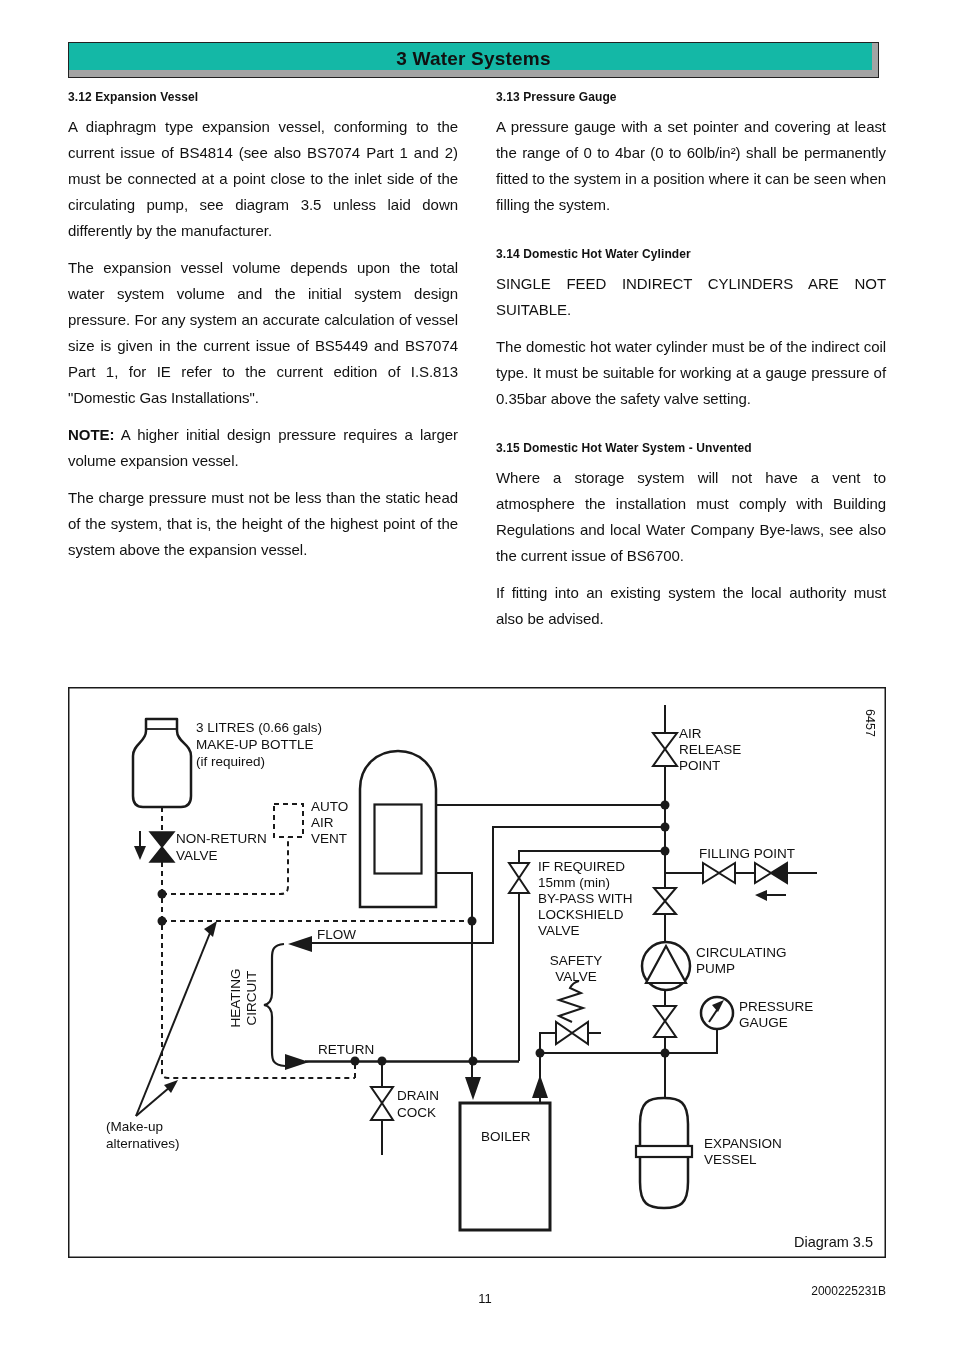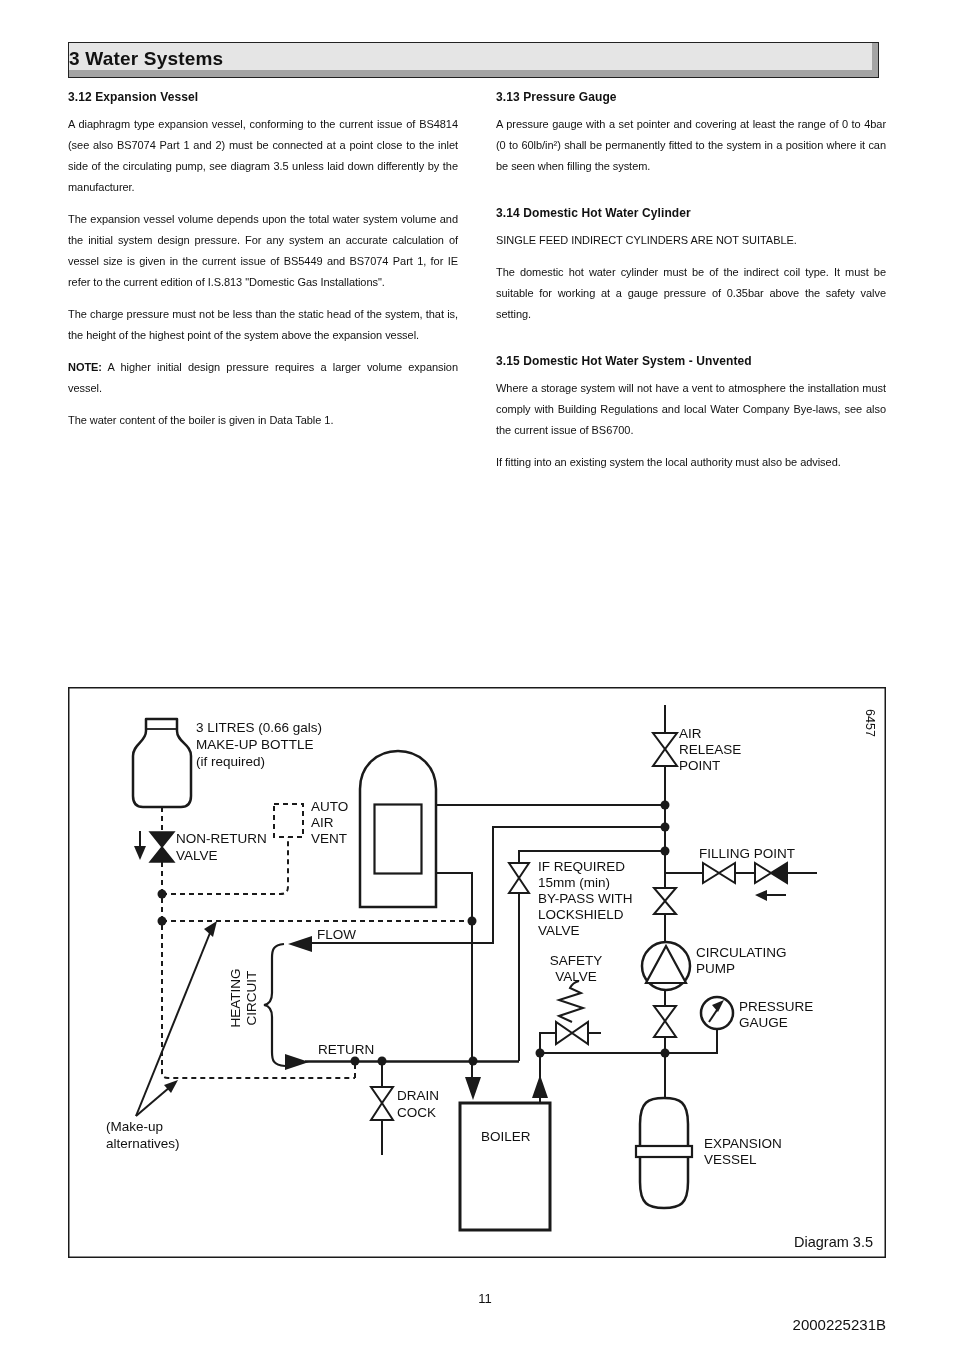"3 Water Systems" .header-bar { background: #e5e5e5 -> #14b8a6; text-align: left -> center }
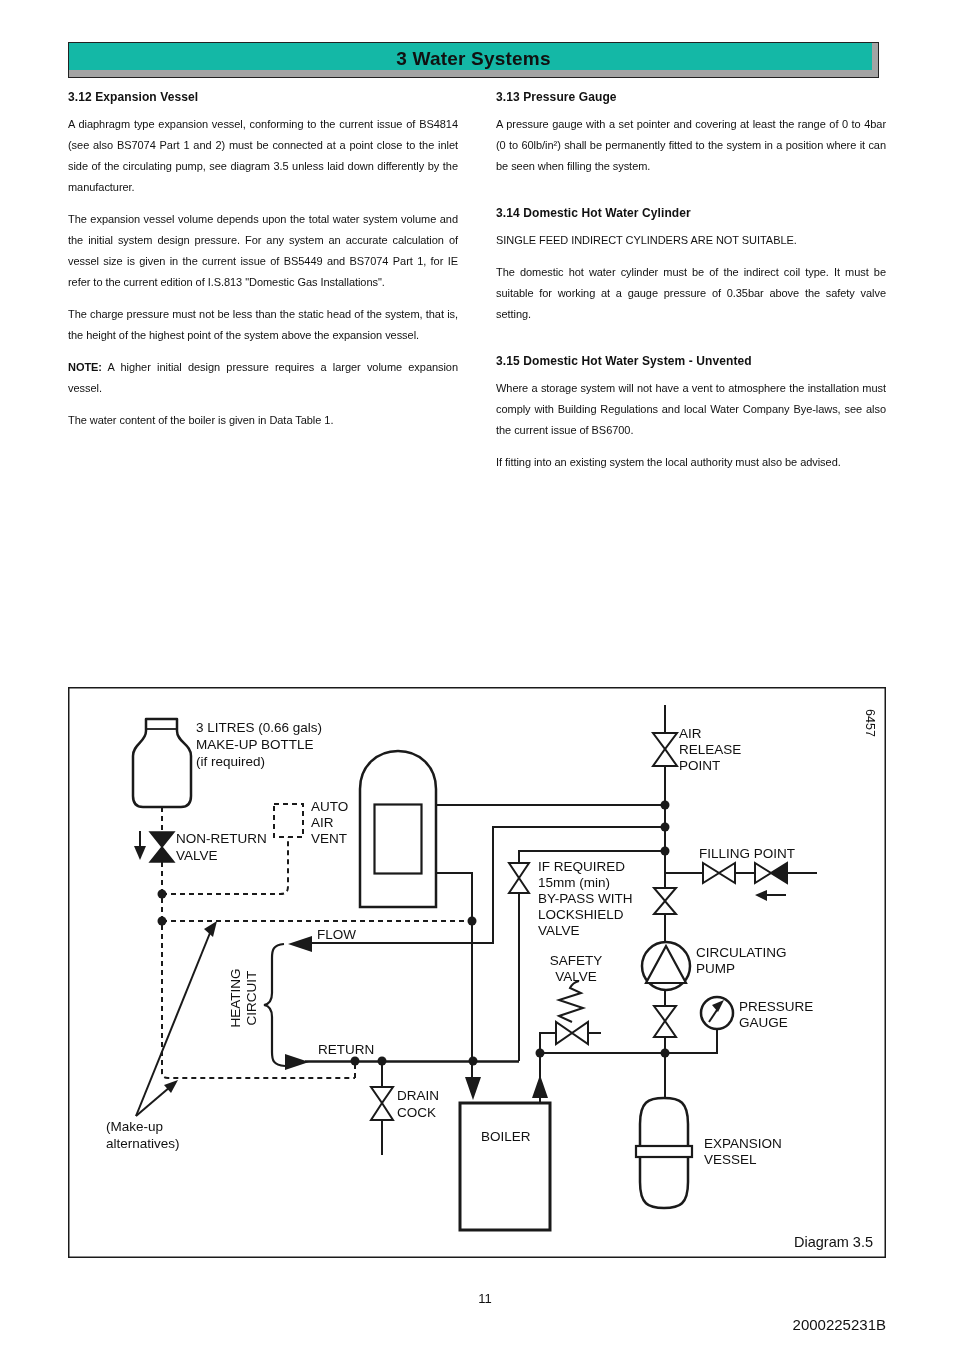"A diaphragm type expansion vessel," .col p { font-size: 11px -> 15px; line-height: 21px -> 26px }
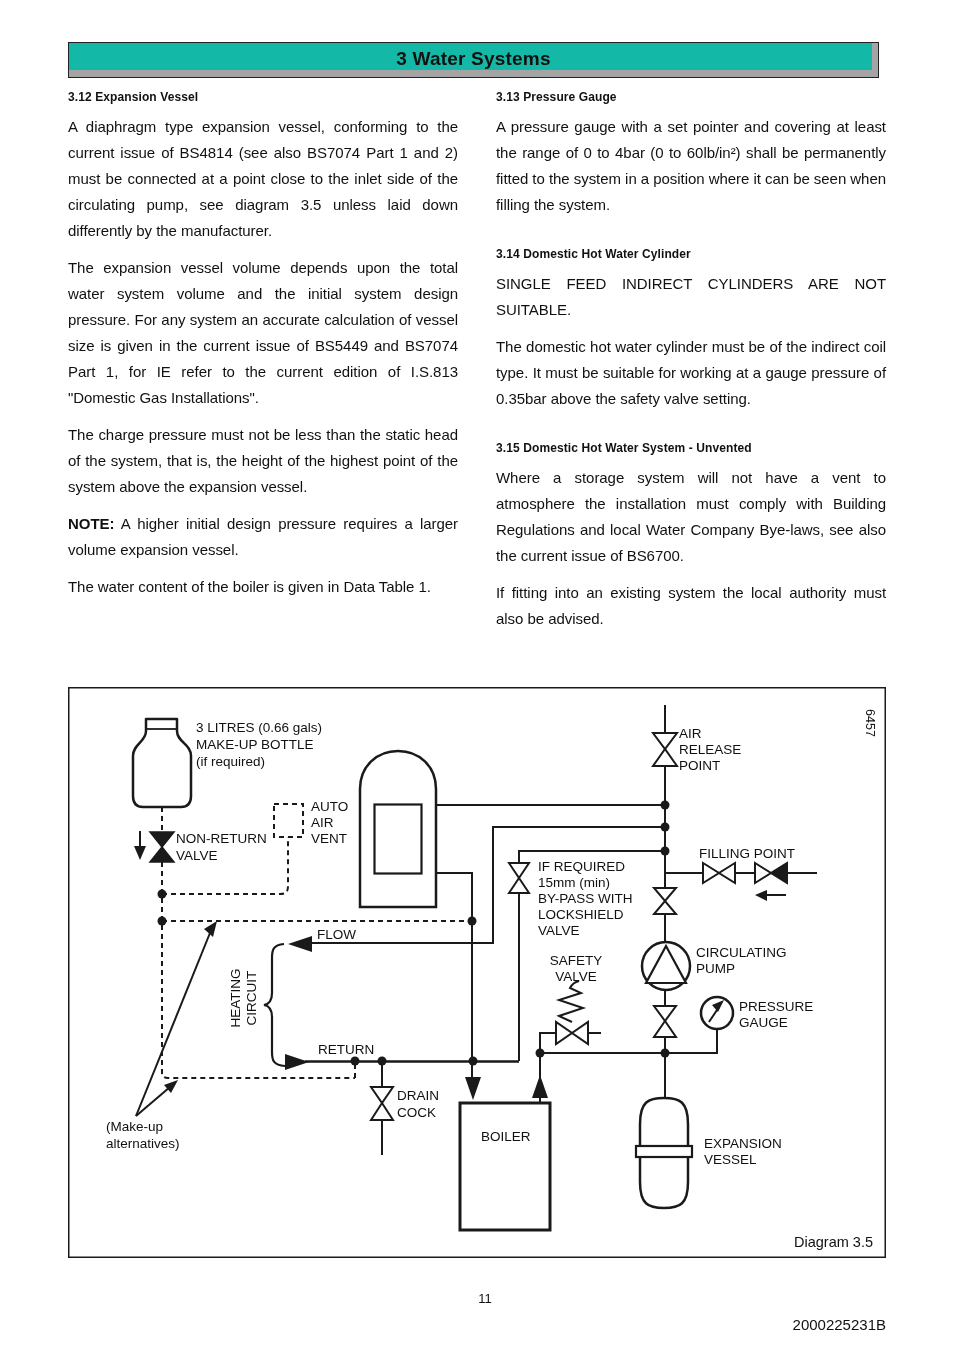"The charge pressure must not" p { order: before "NOTE: A higher initial design" -> after "NOTE: A higher initial design" }
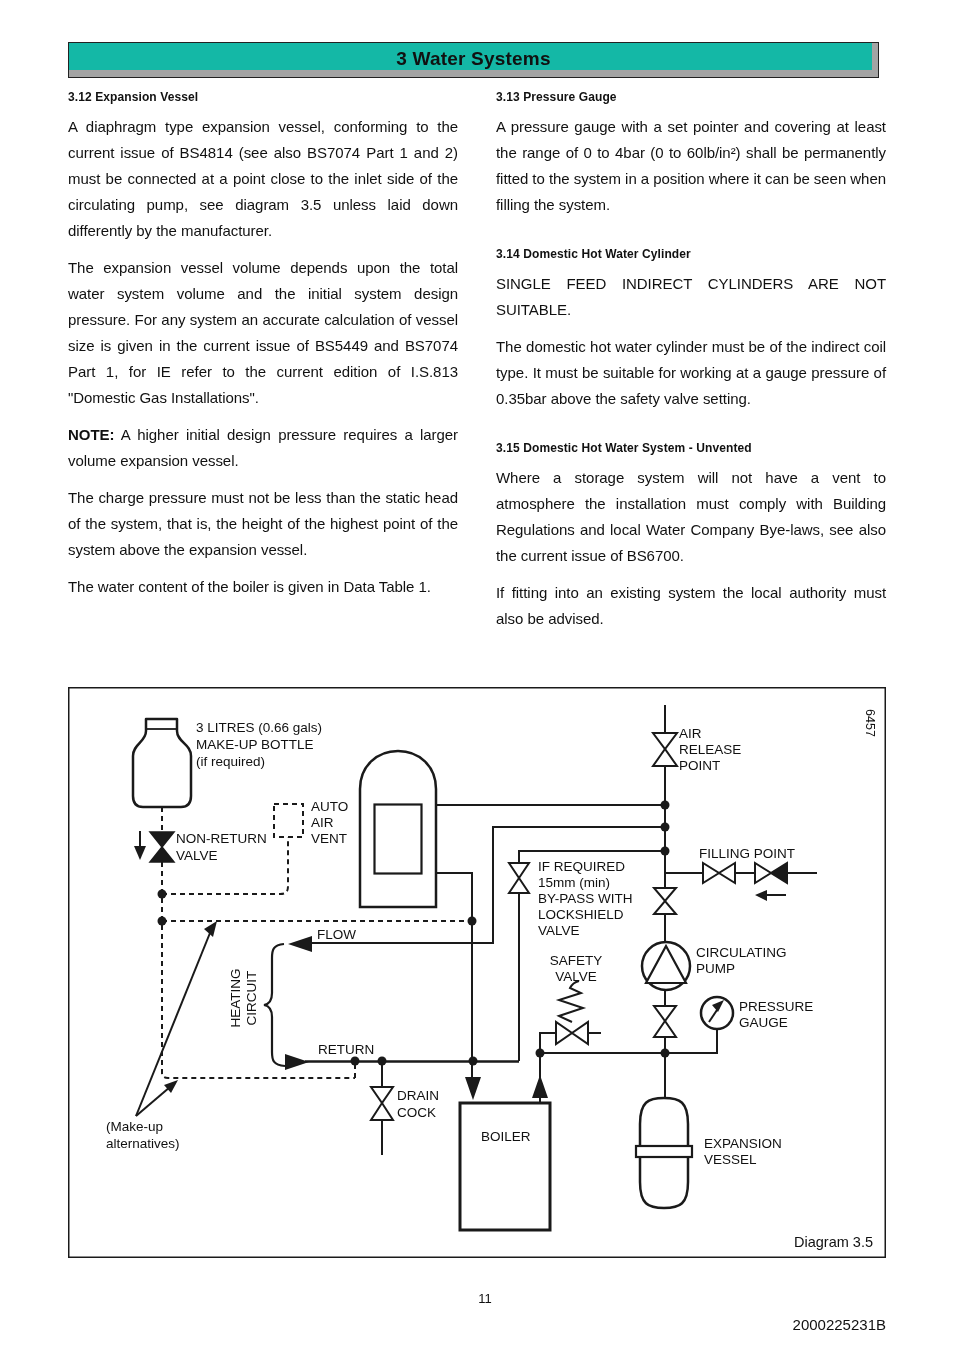"The water content of the" p { html: <p>The water content of the boiler is given in Data Table 1.</p> -> none }
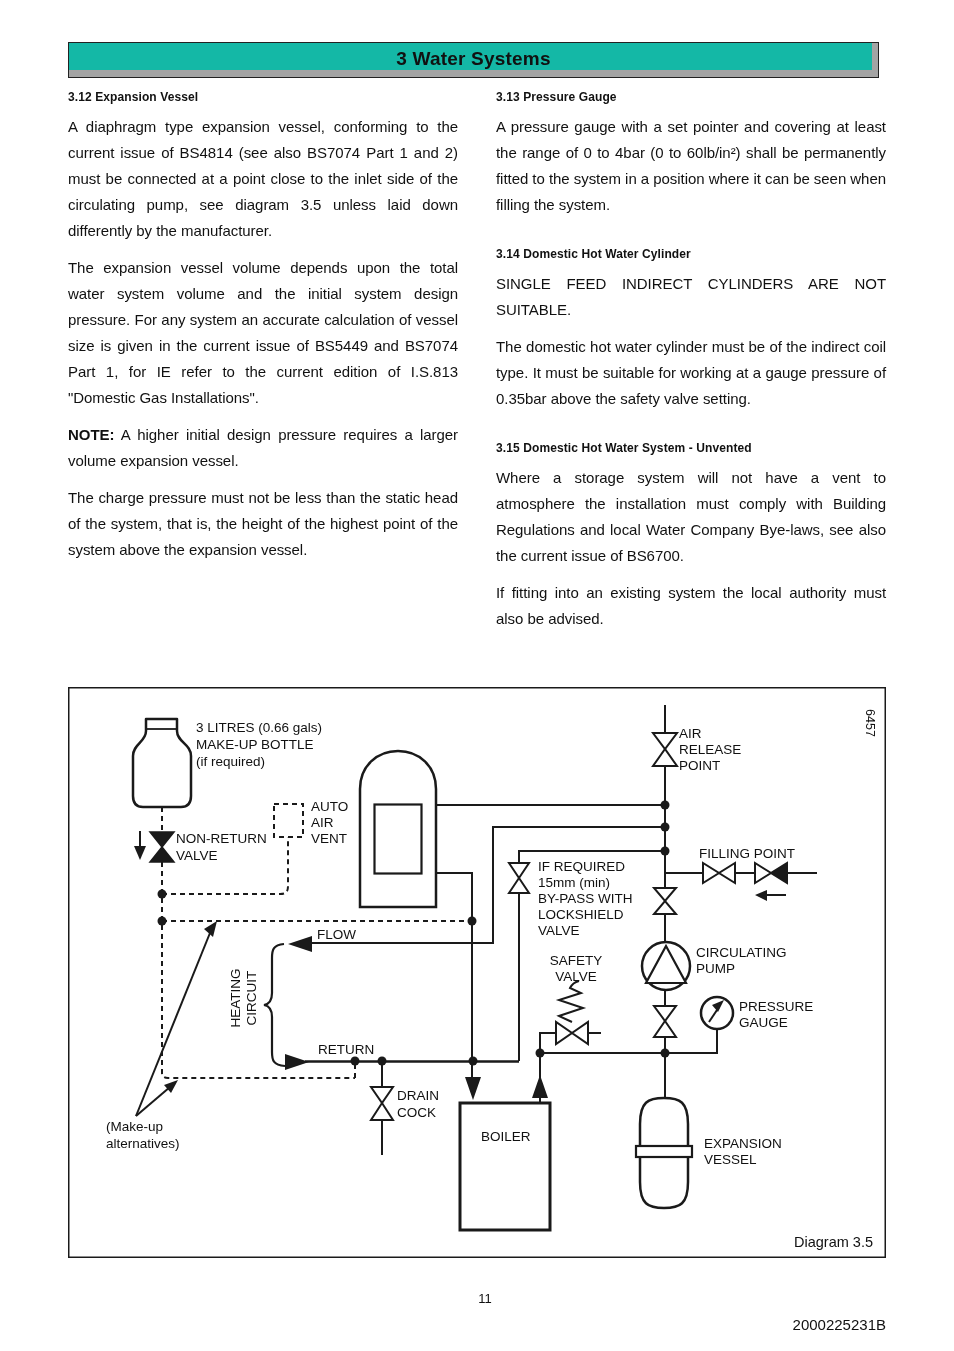"2000225231B" .footer-ref { font-size: 15px -> 12px; top: 1316px -> 1284px }
